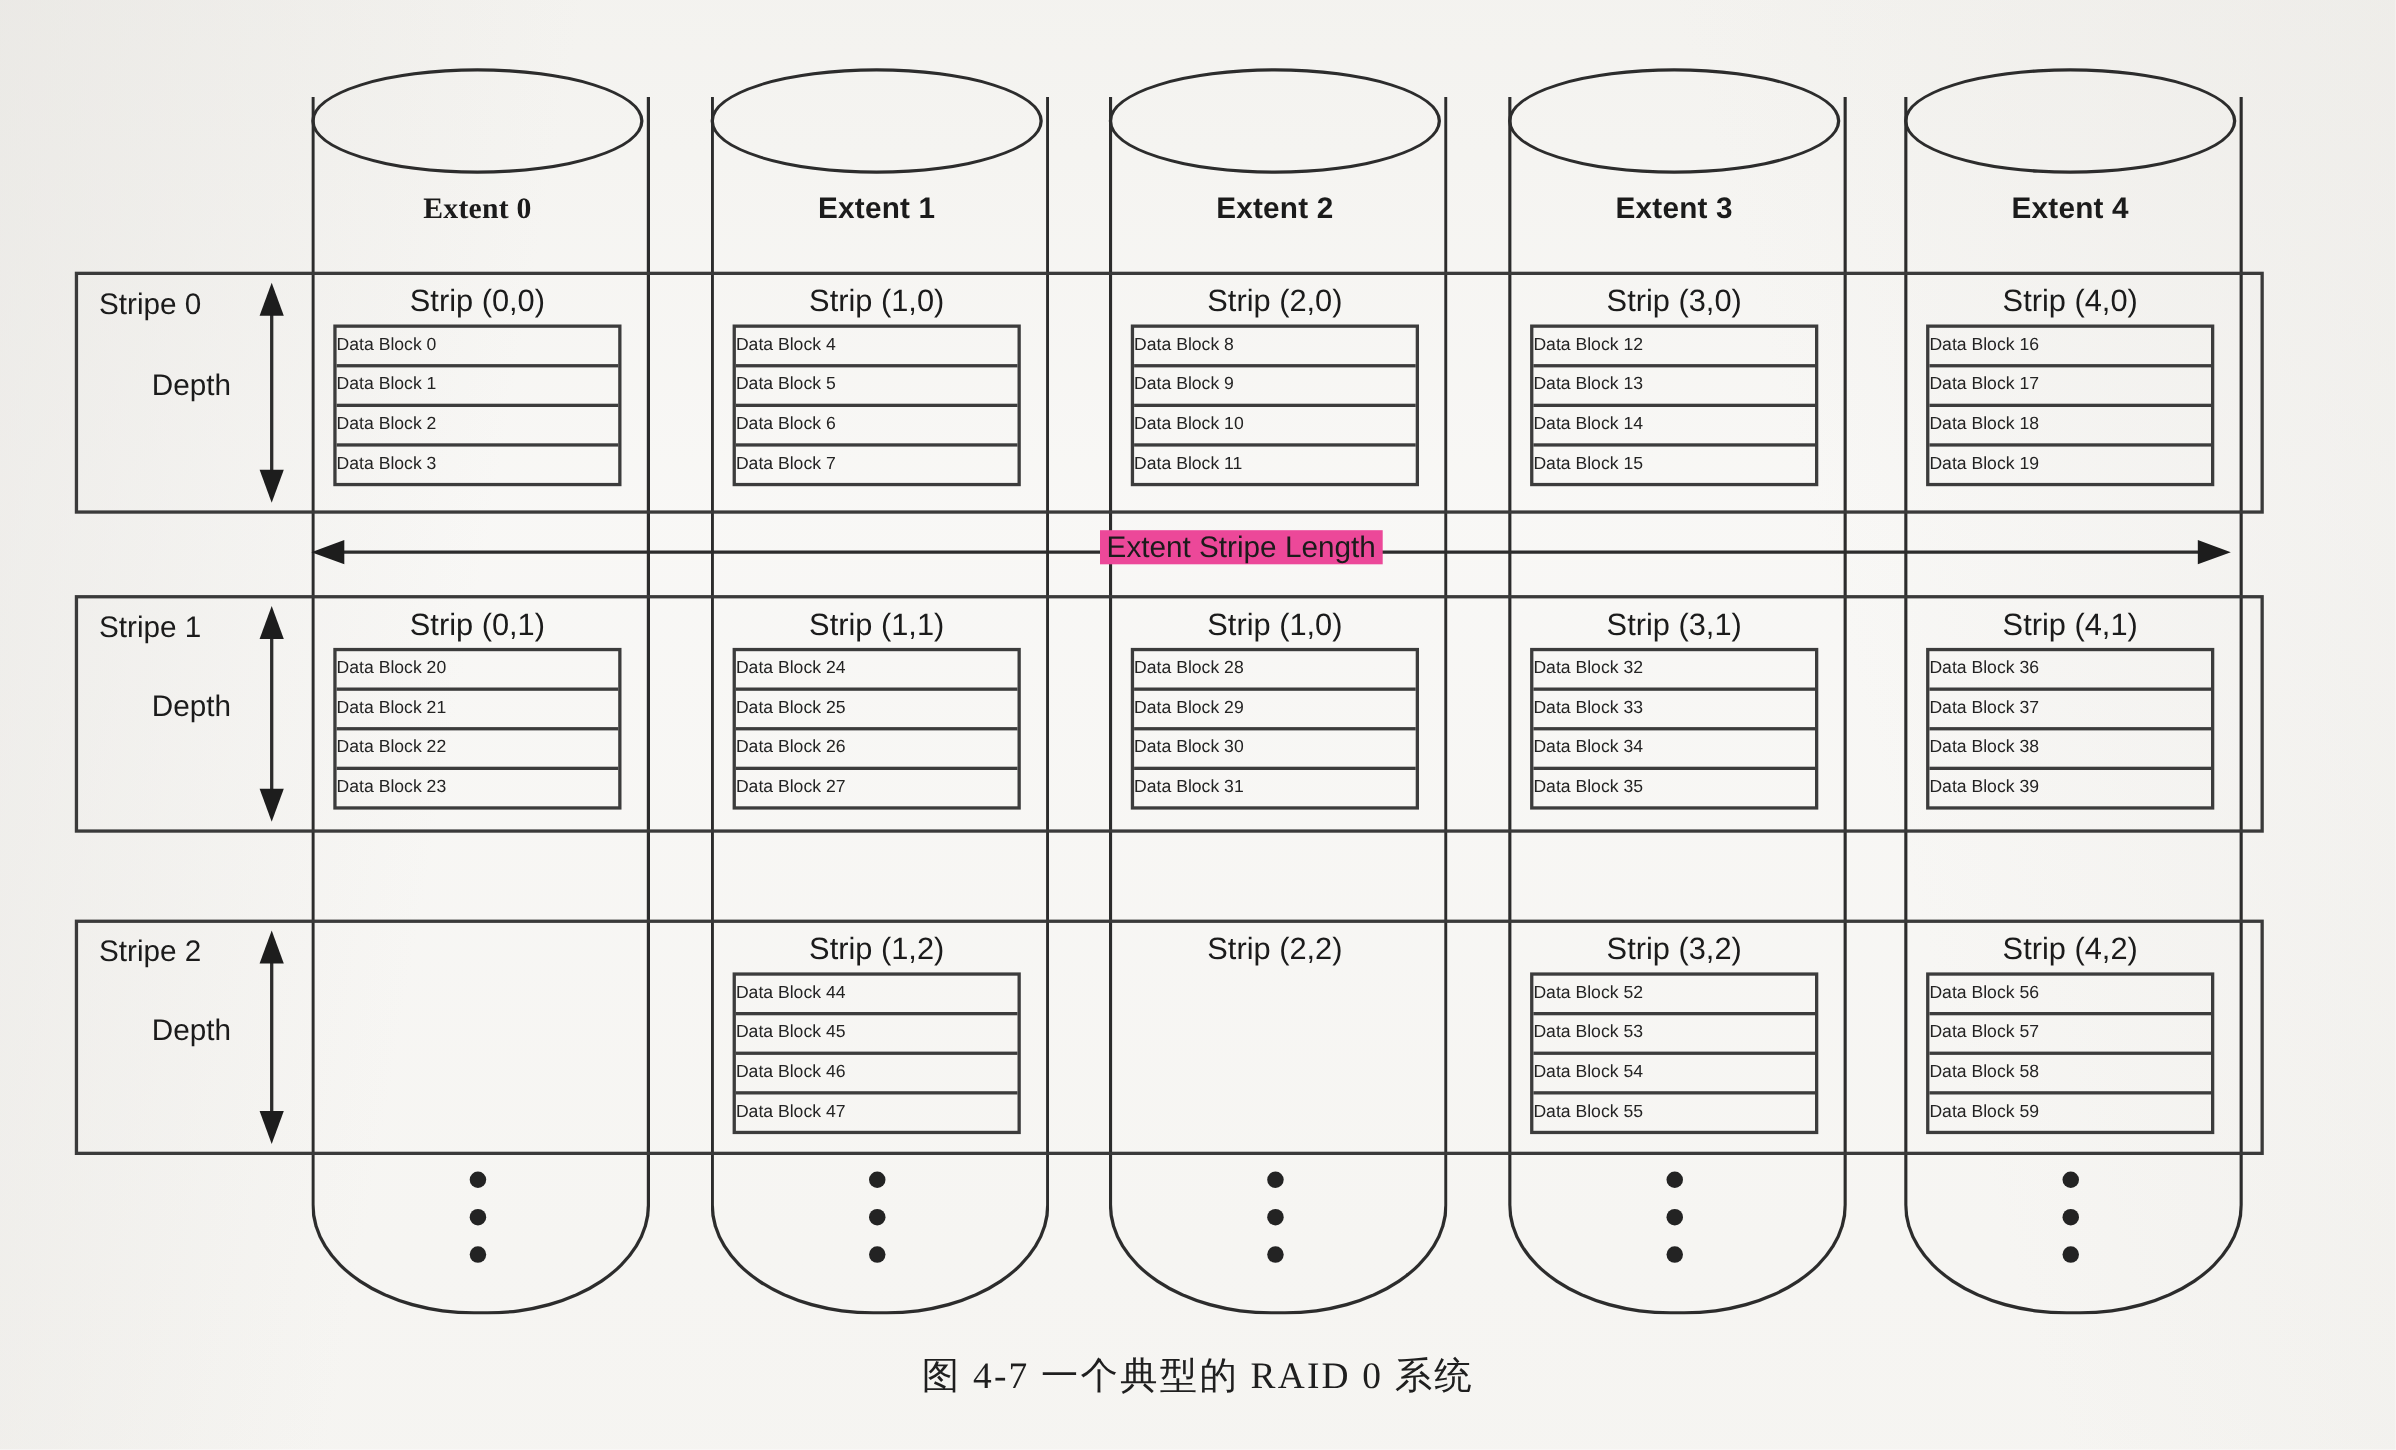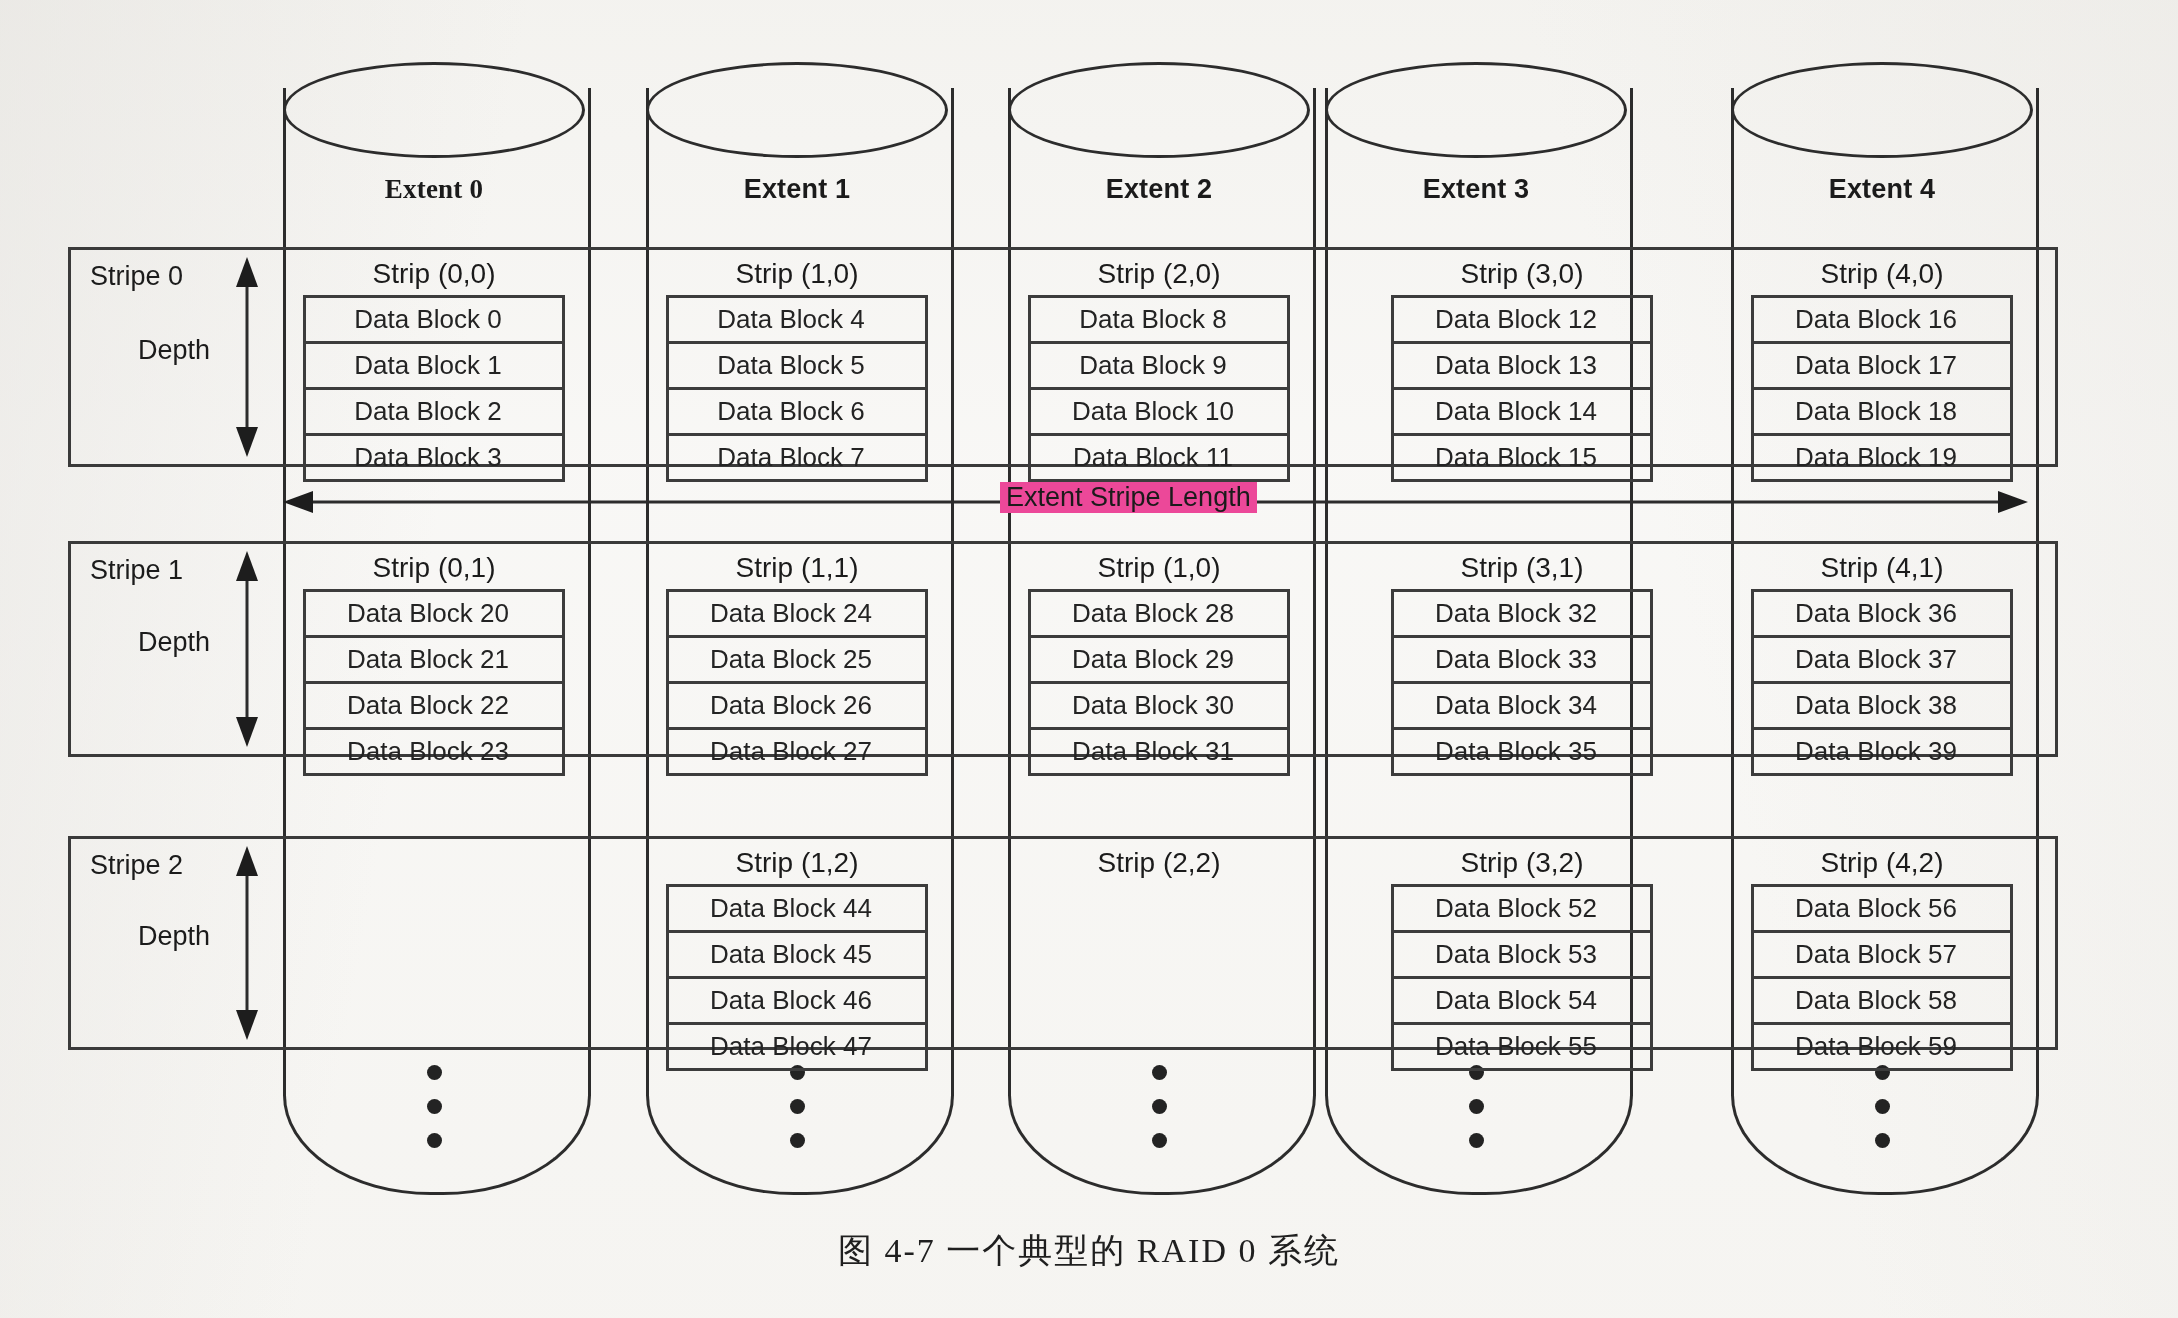"Extent 3" div.cyl { left: 1325px -> 1371px }
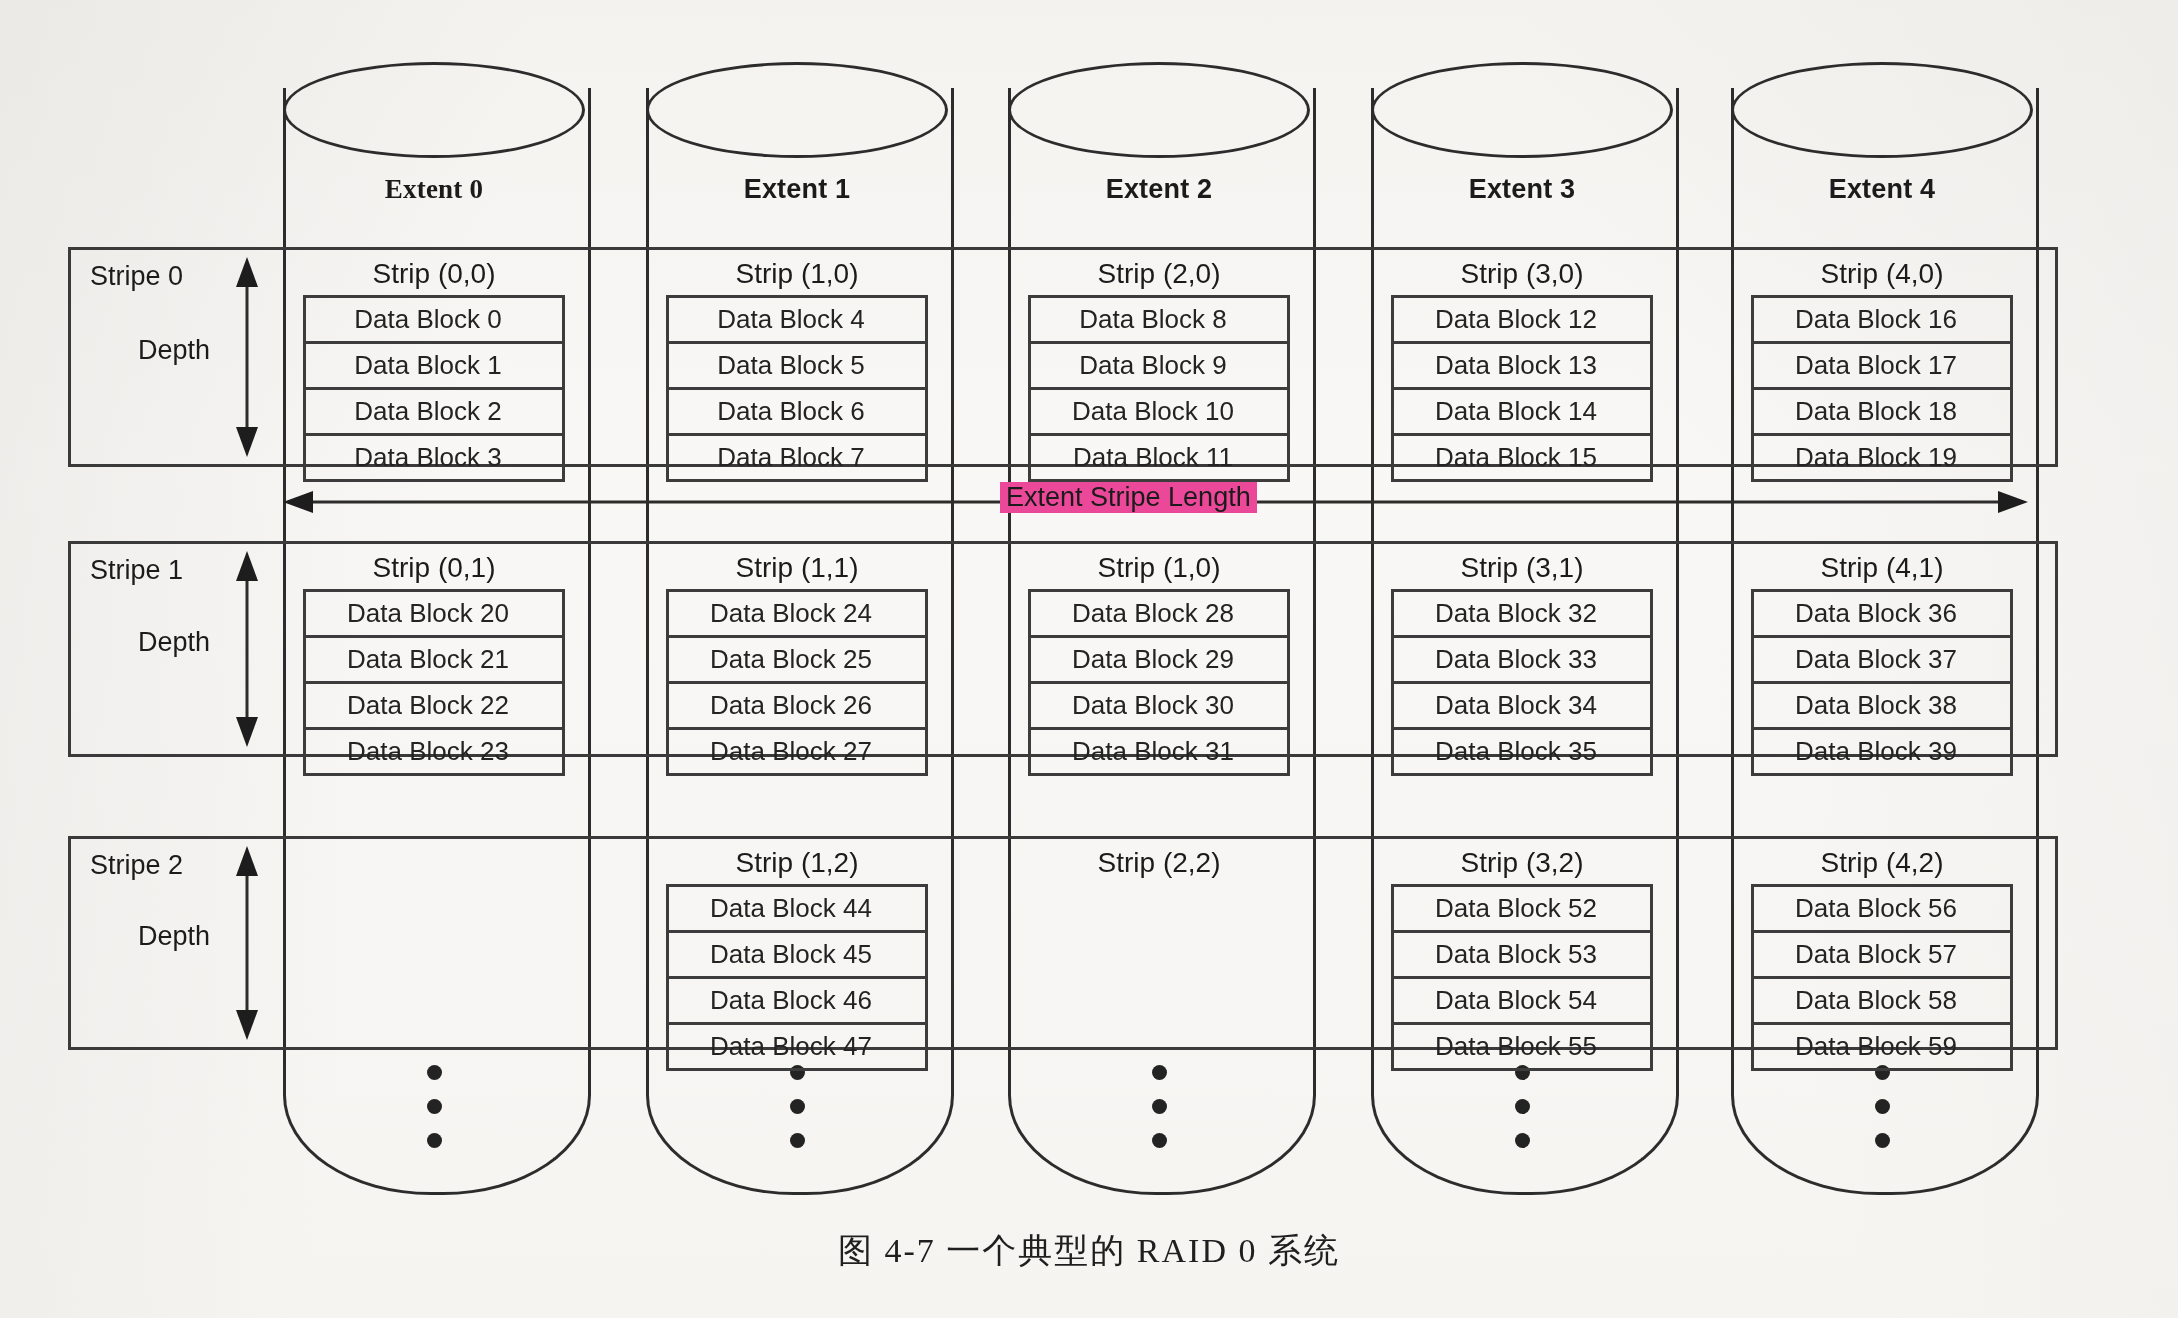"Data Block 0" .data-block { font-size: 26px -> 16px; text-align: center -> left }
